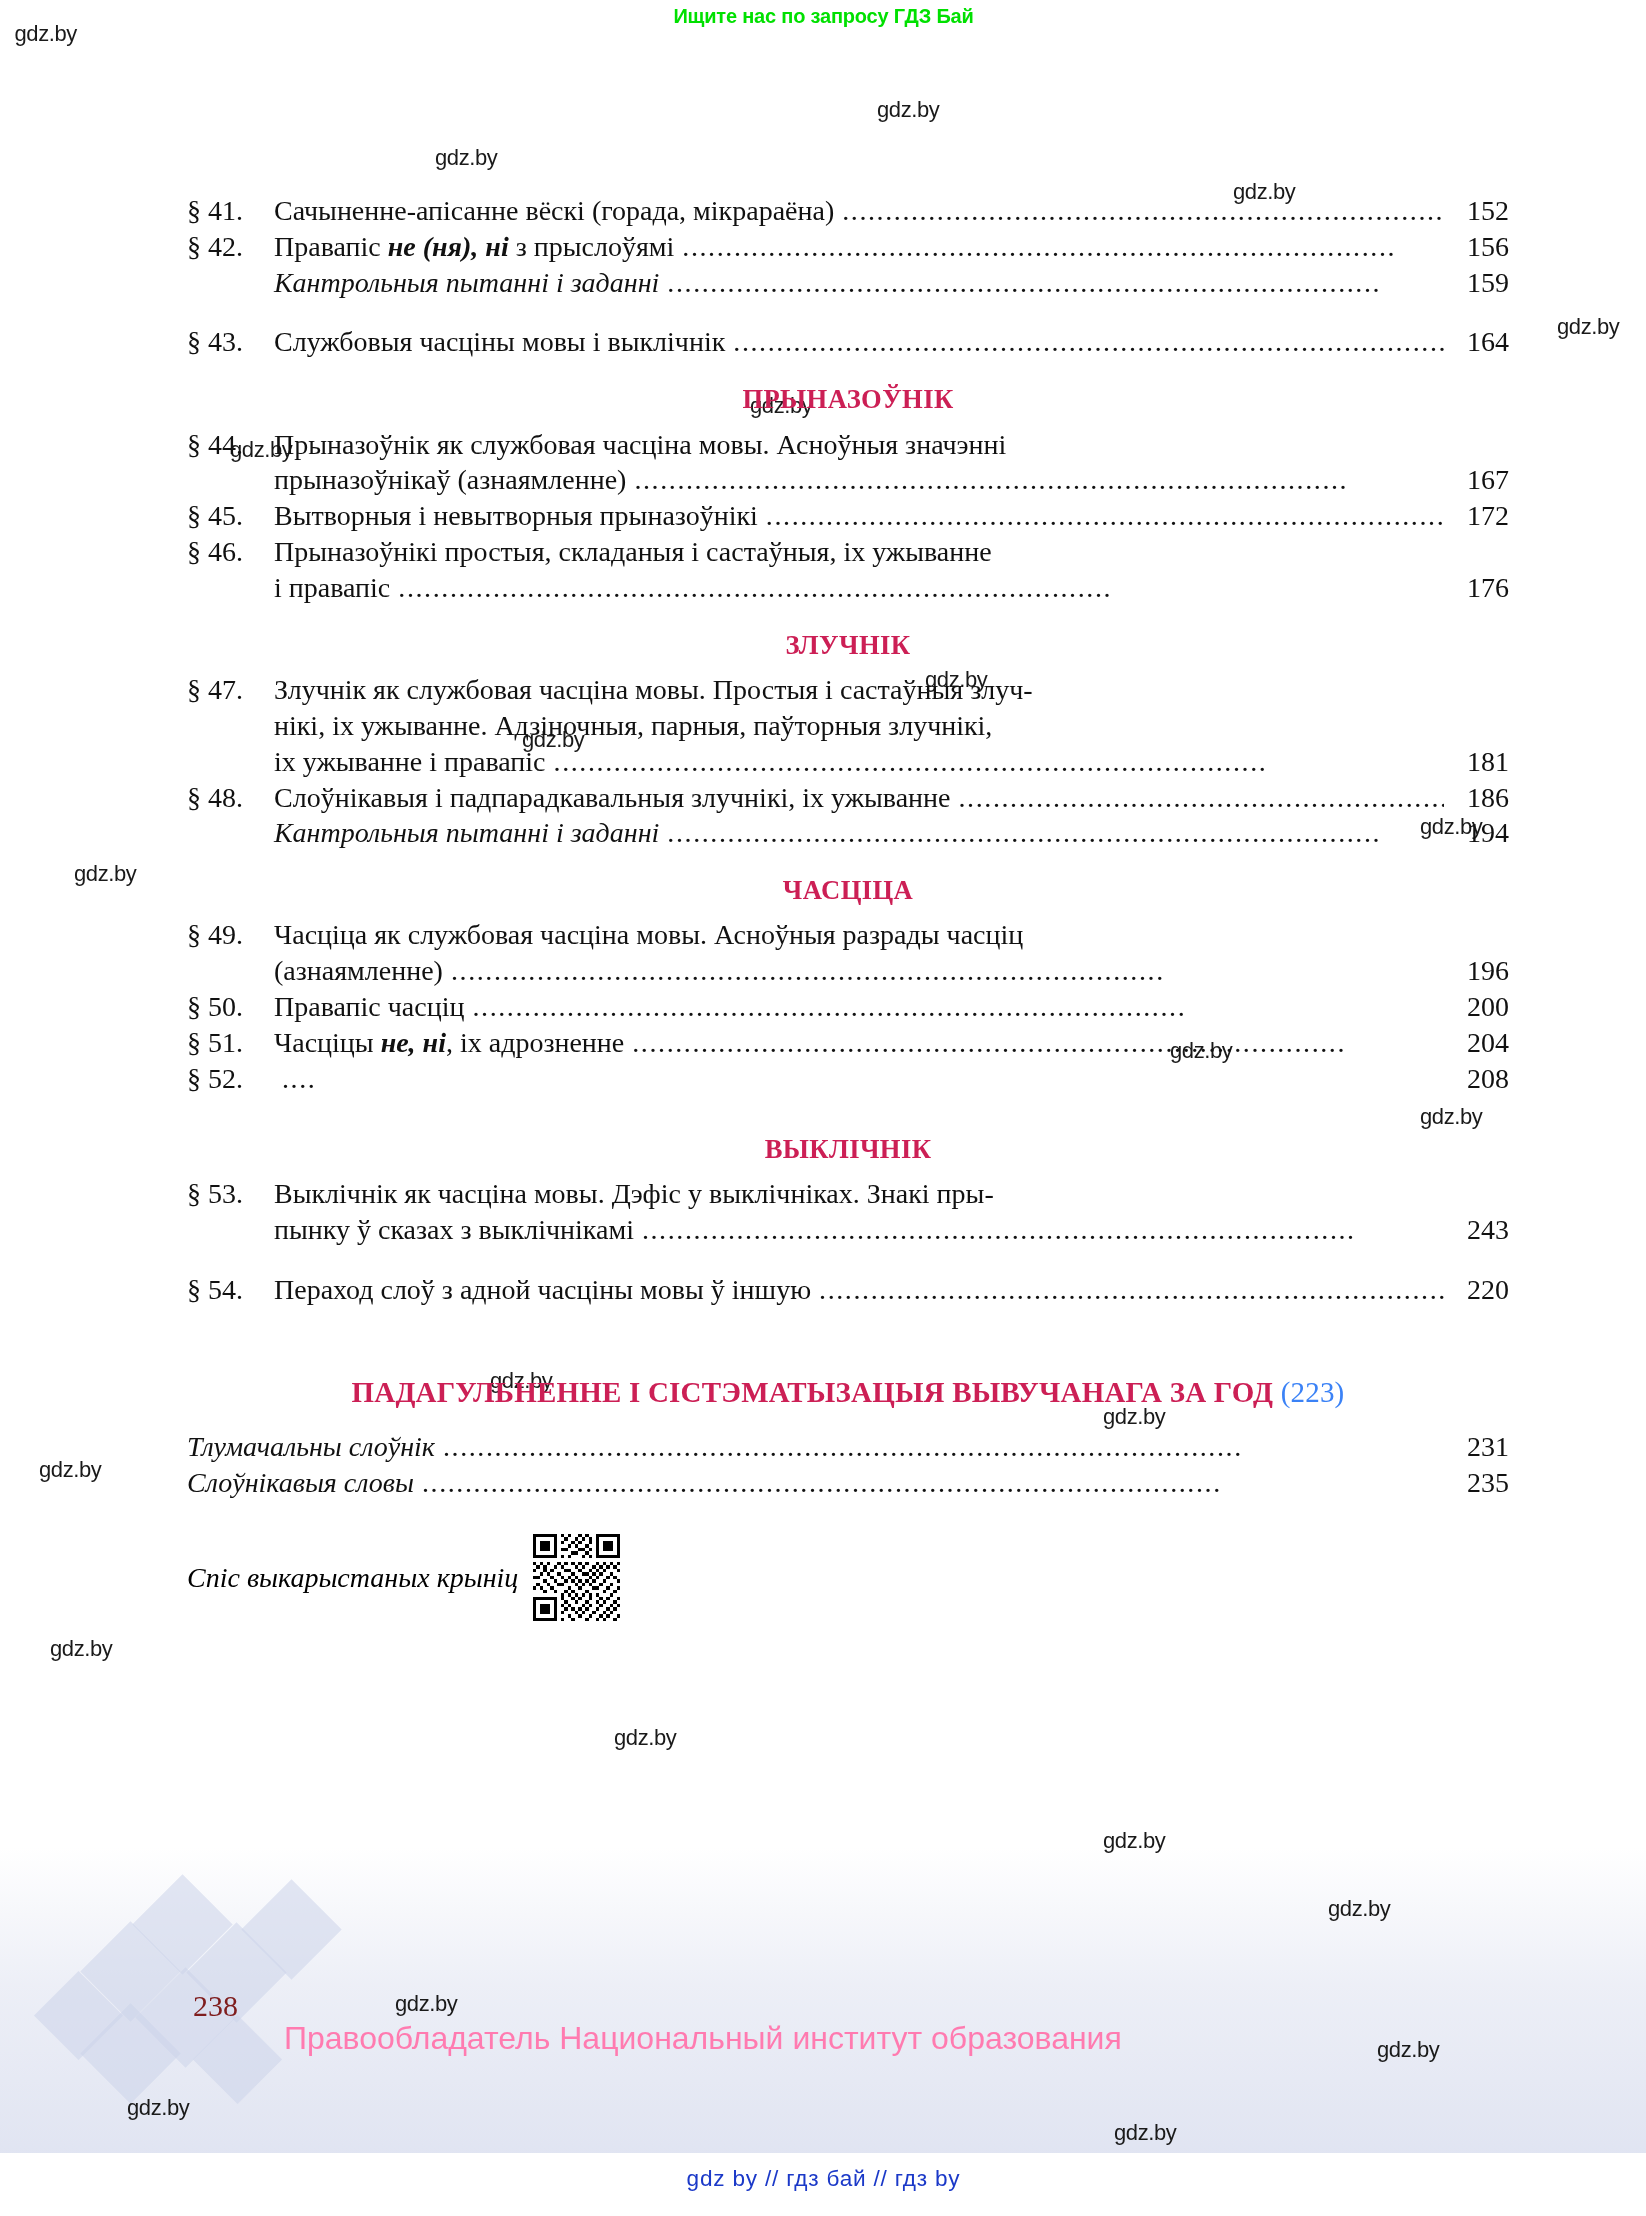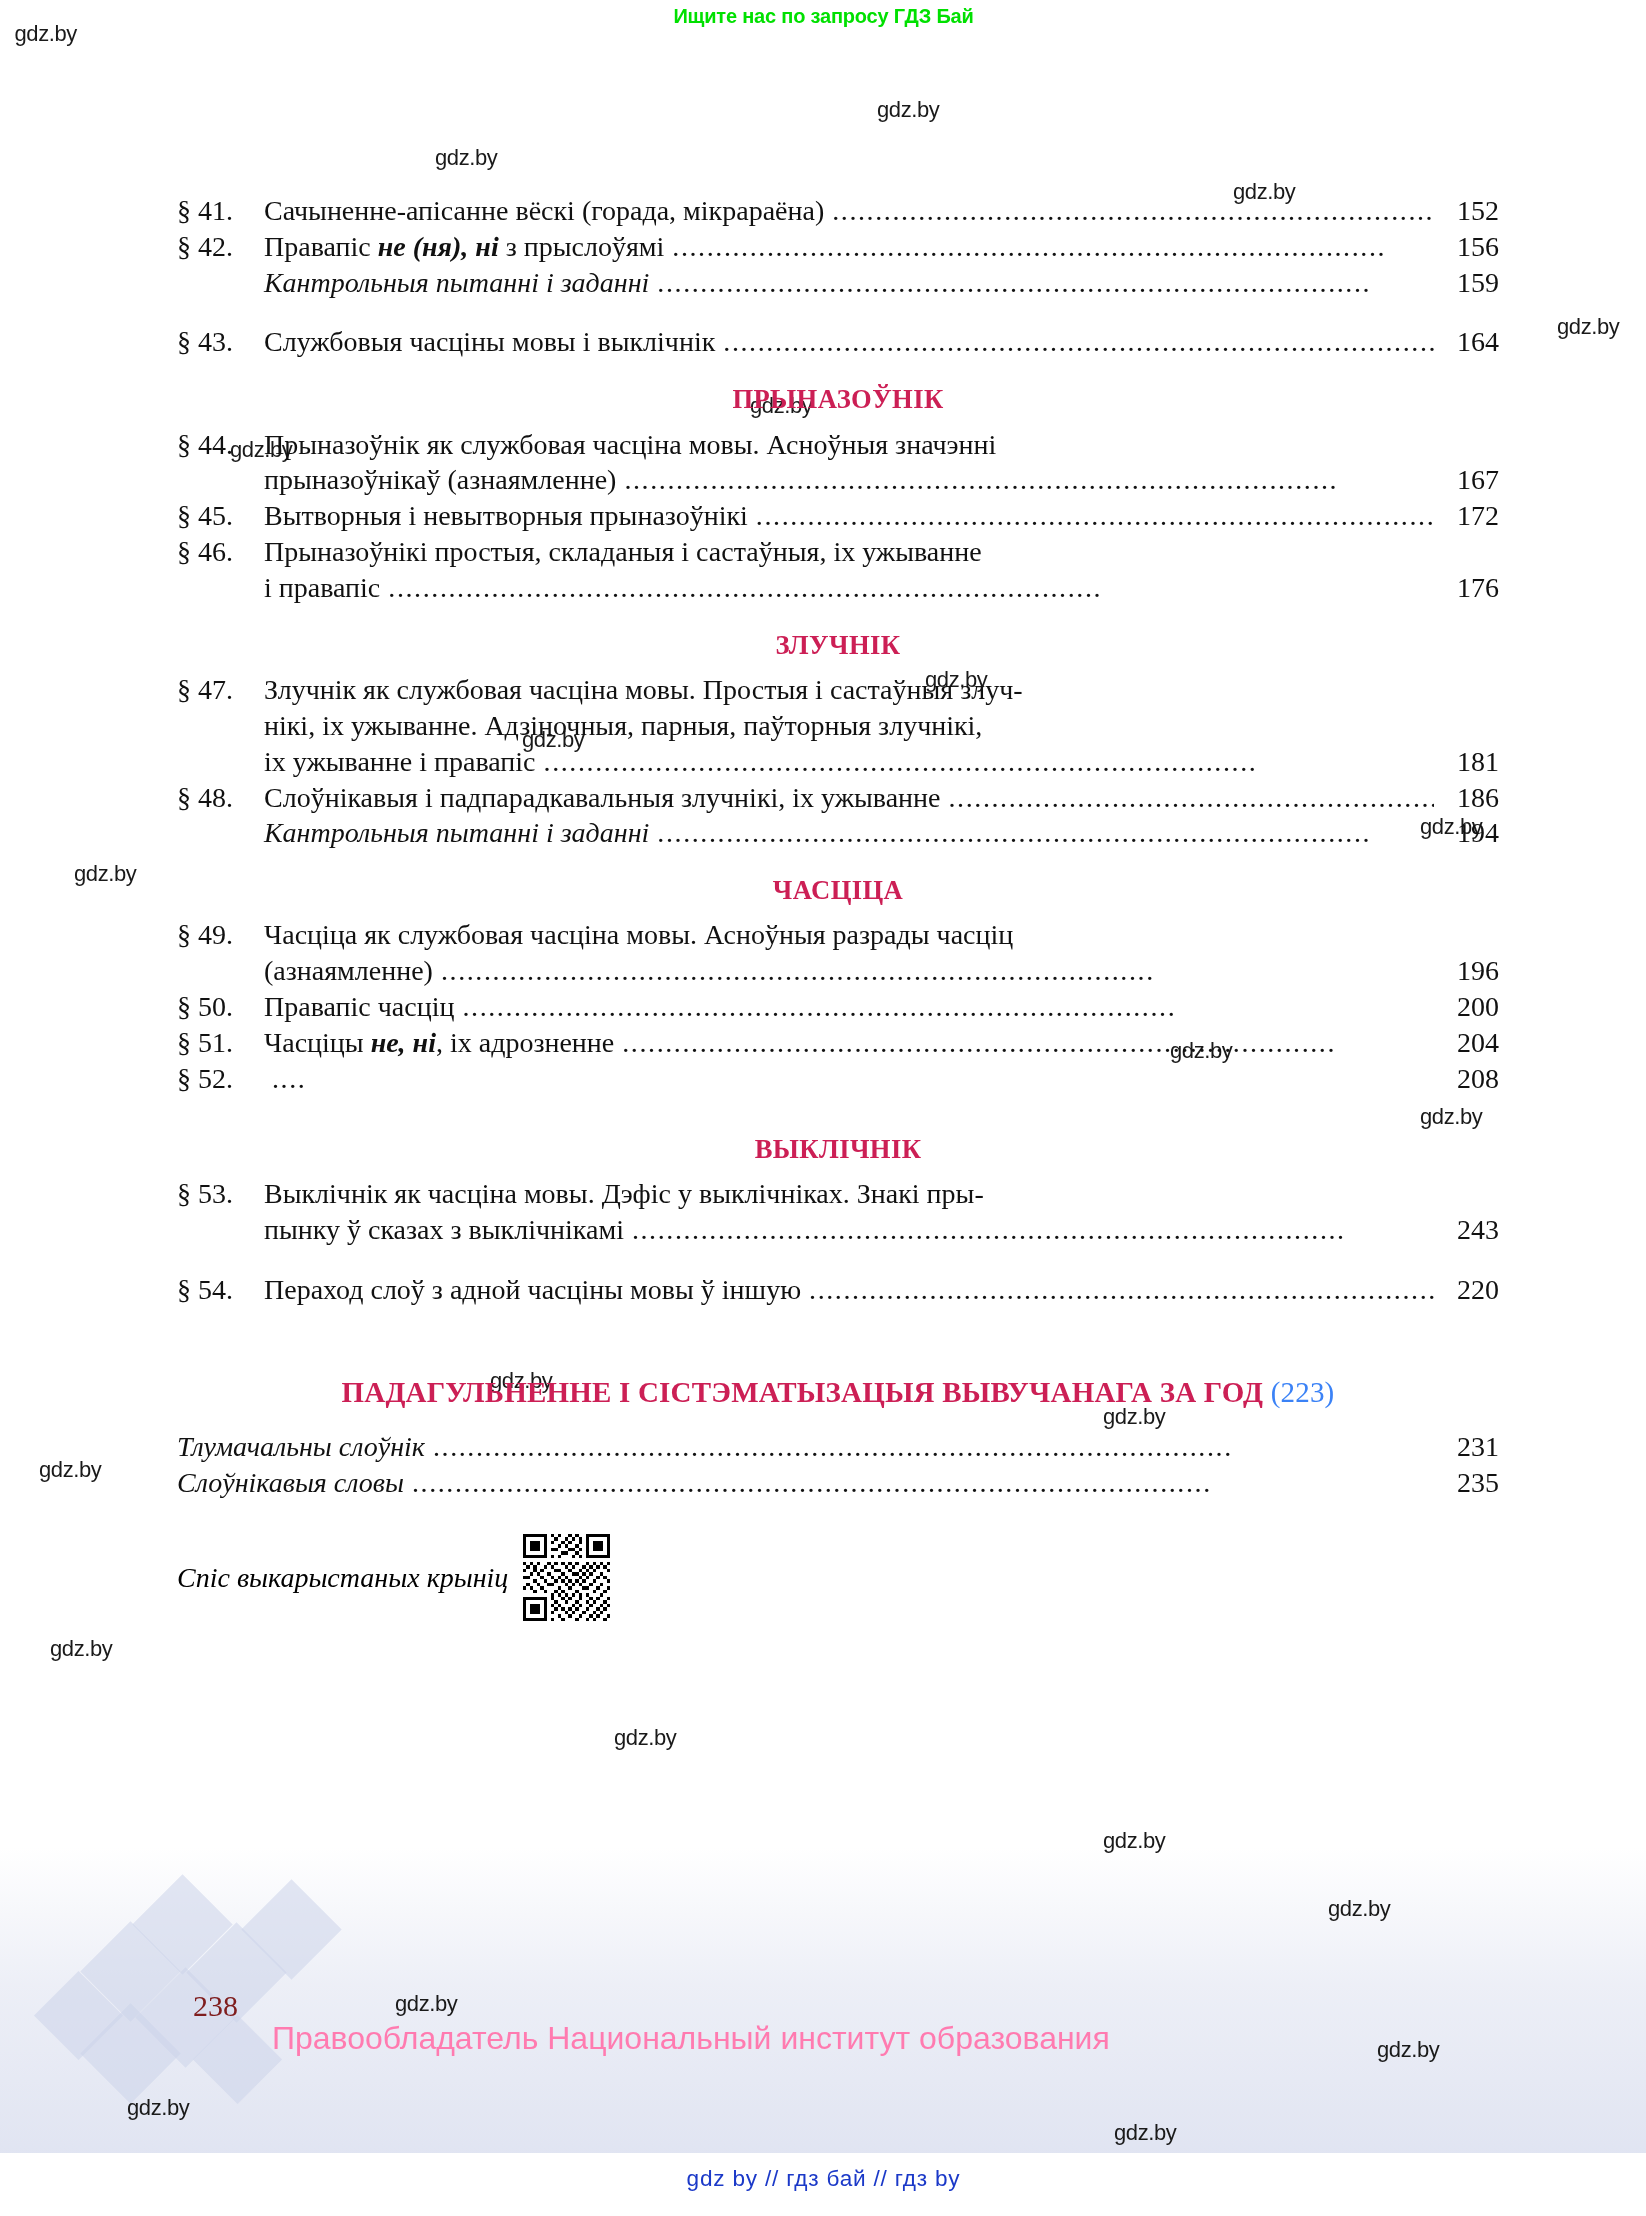"§ 41." .content { left: 177px -> 187px }
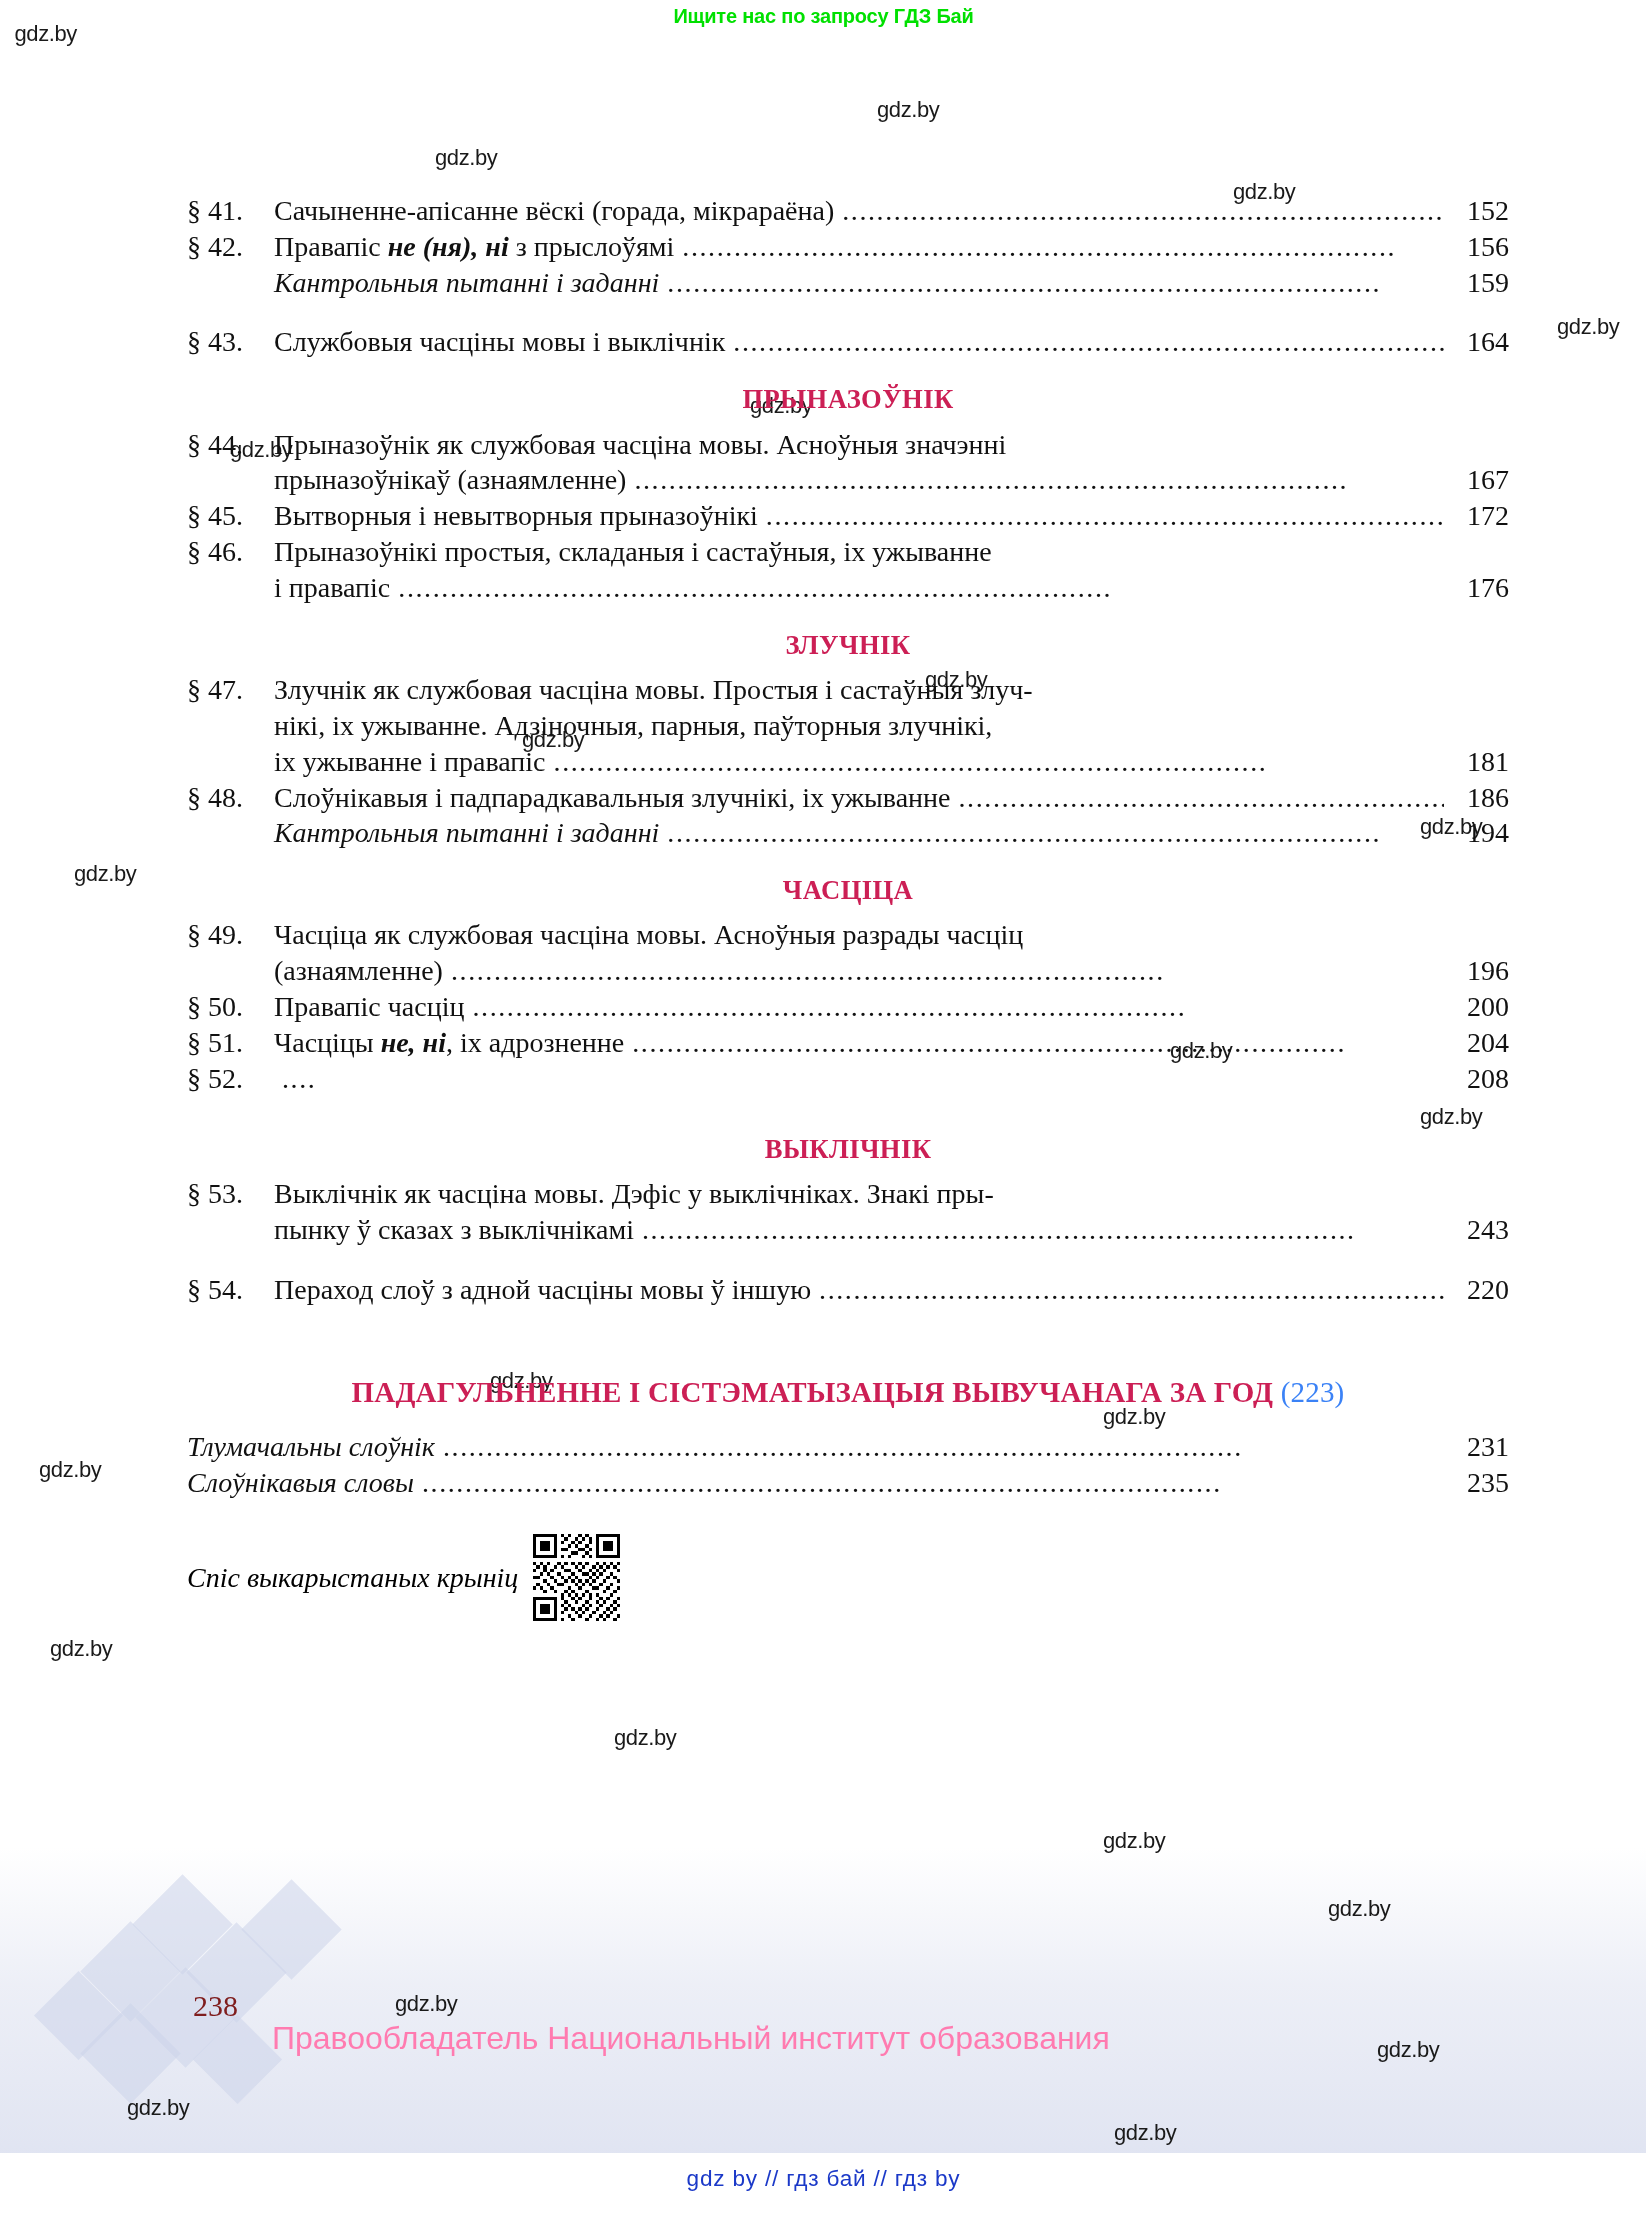"Правообладатель Национальный институт" .copyright { left: 272px -> 284px }
